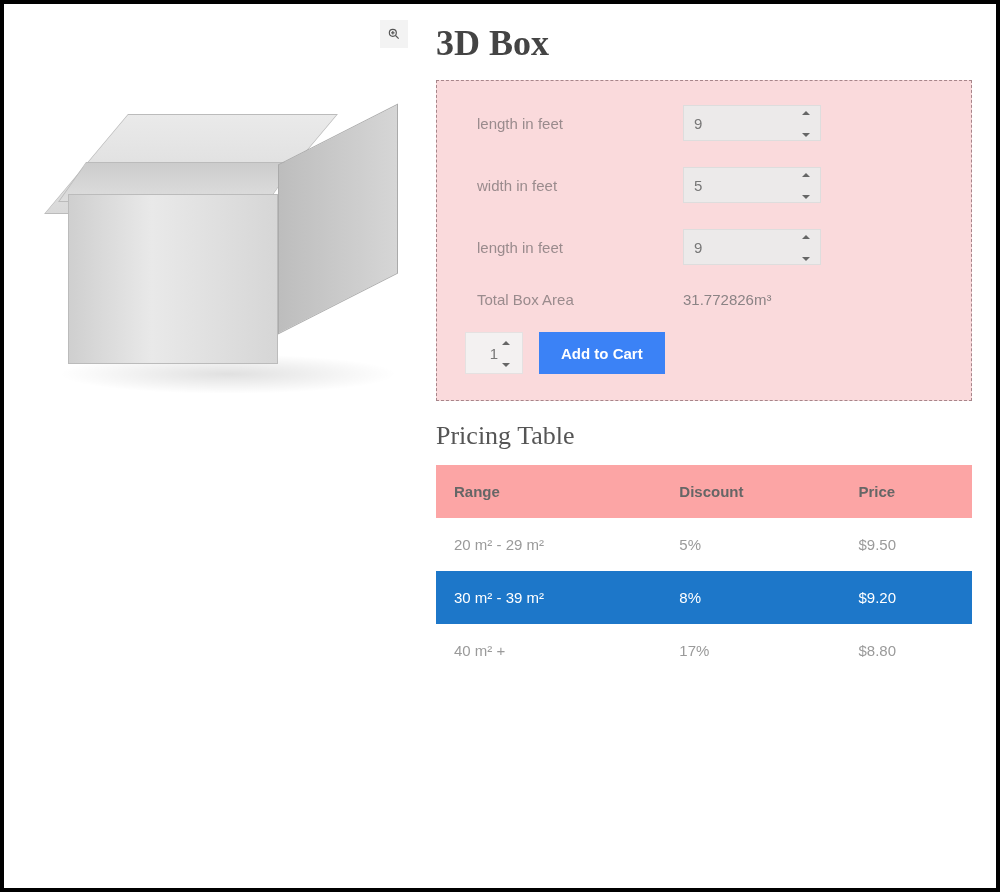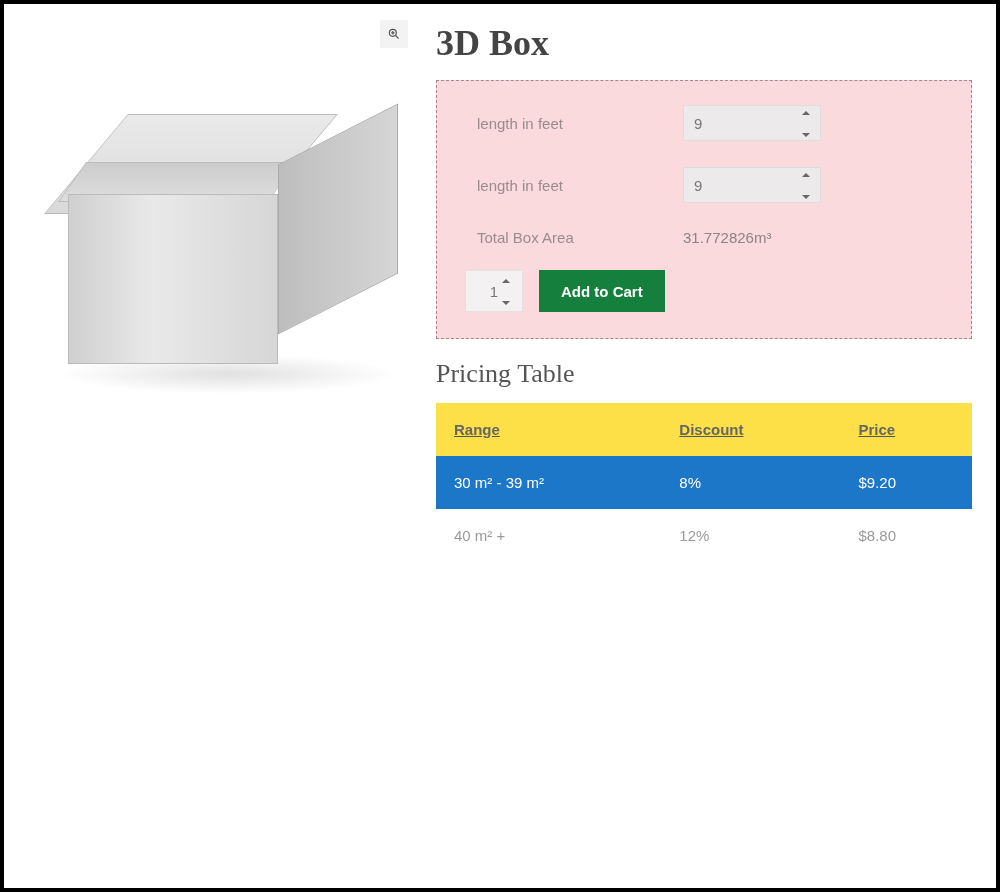"width in feet" div.field-row { html: none -> <div> <div>width in feet</div> <div> <span>5</span> <div> <div></div> <div></div> </div> </div> </div> }
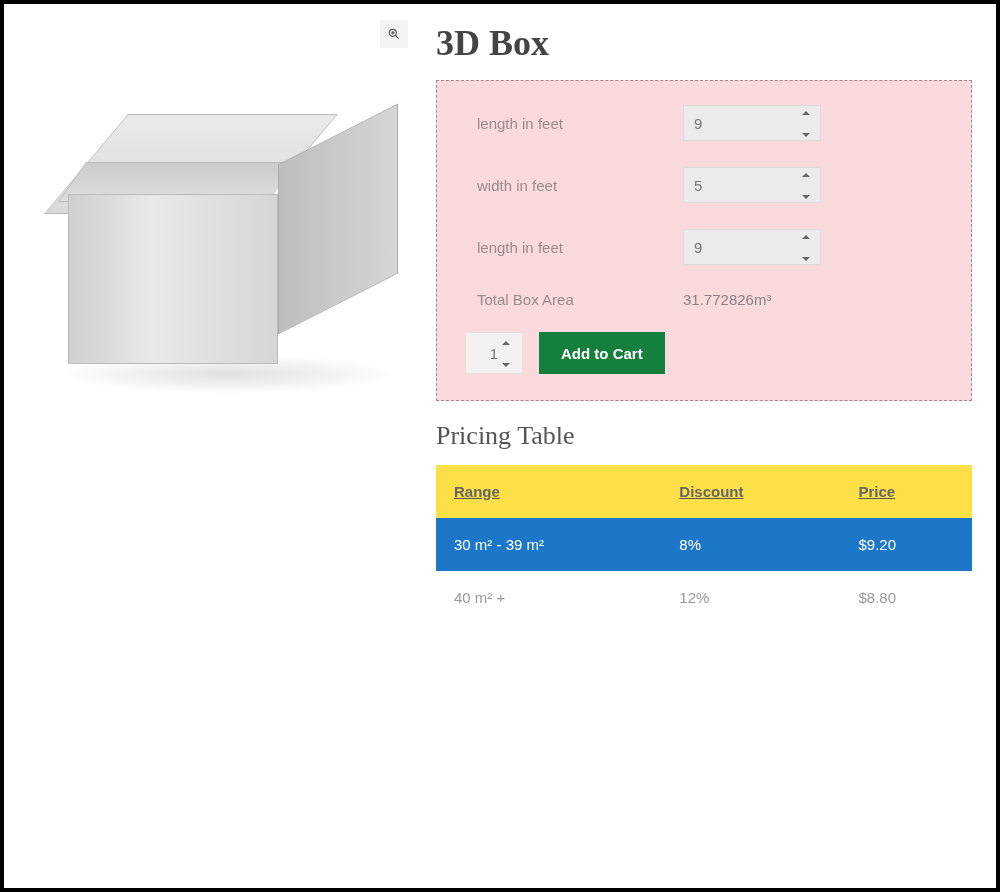"Add to Cart" .add-btn { background: #15803d -> #3b82f6 }
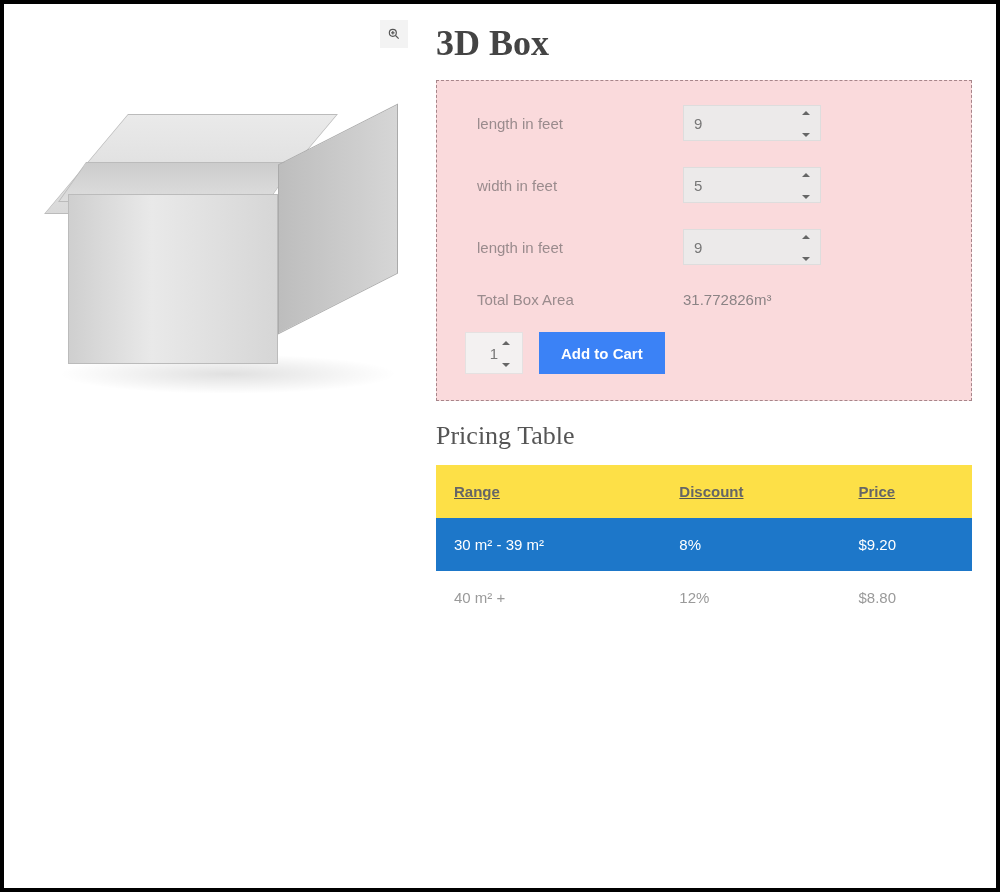"Range" table.pricing thead tr { background: #fde047 -> #fca5a5; text-decoration: underline -> none }
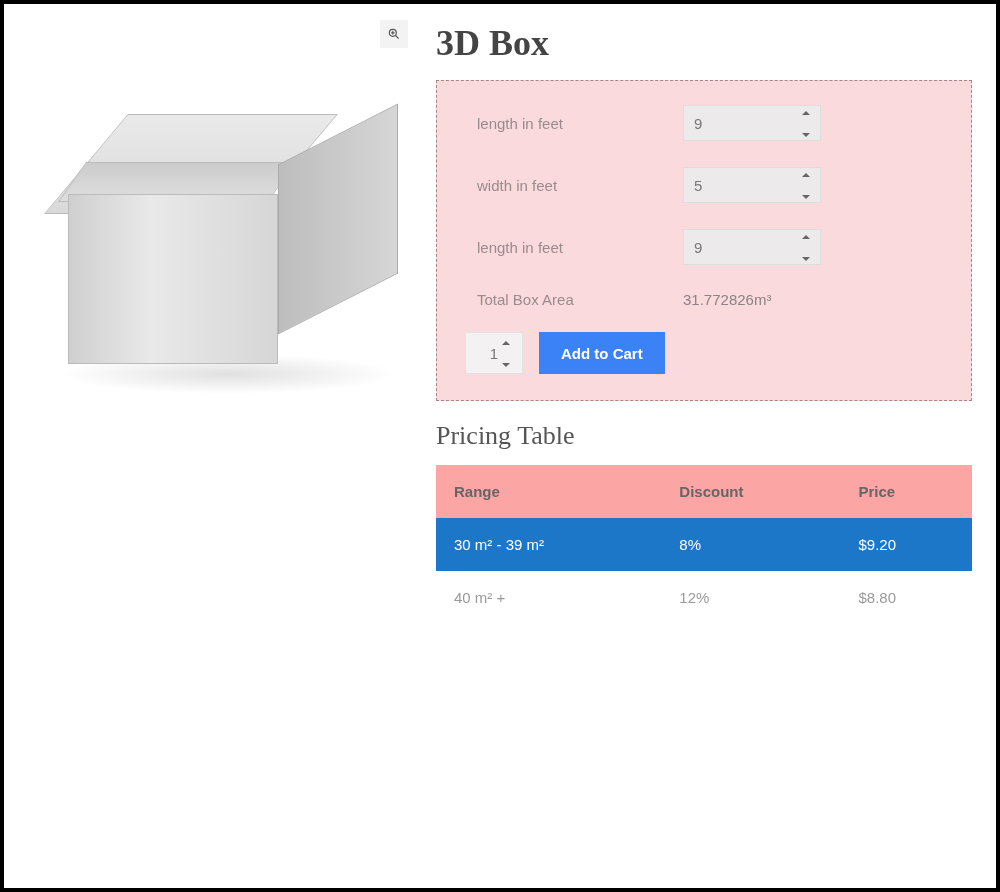"20 m² - 29 m²" tr { html: none -> <tr> <td>20 m² - 29 m²</td> <td>5%</td> <td>$9.50</td> </tr> }
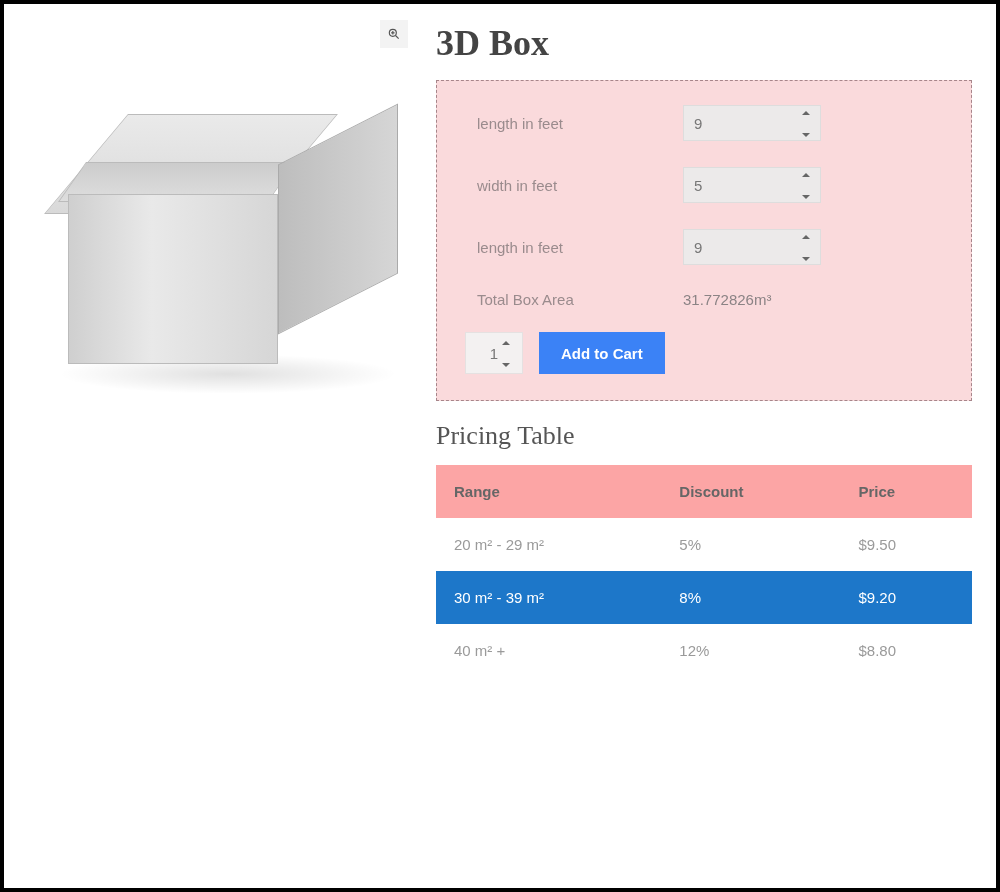"12%" td { text: 12% -> 17% }
